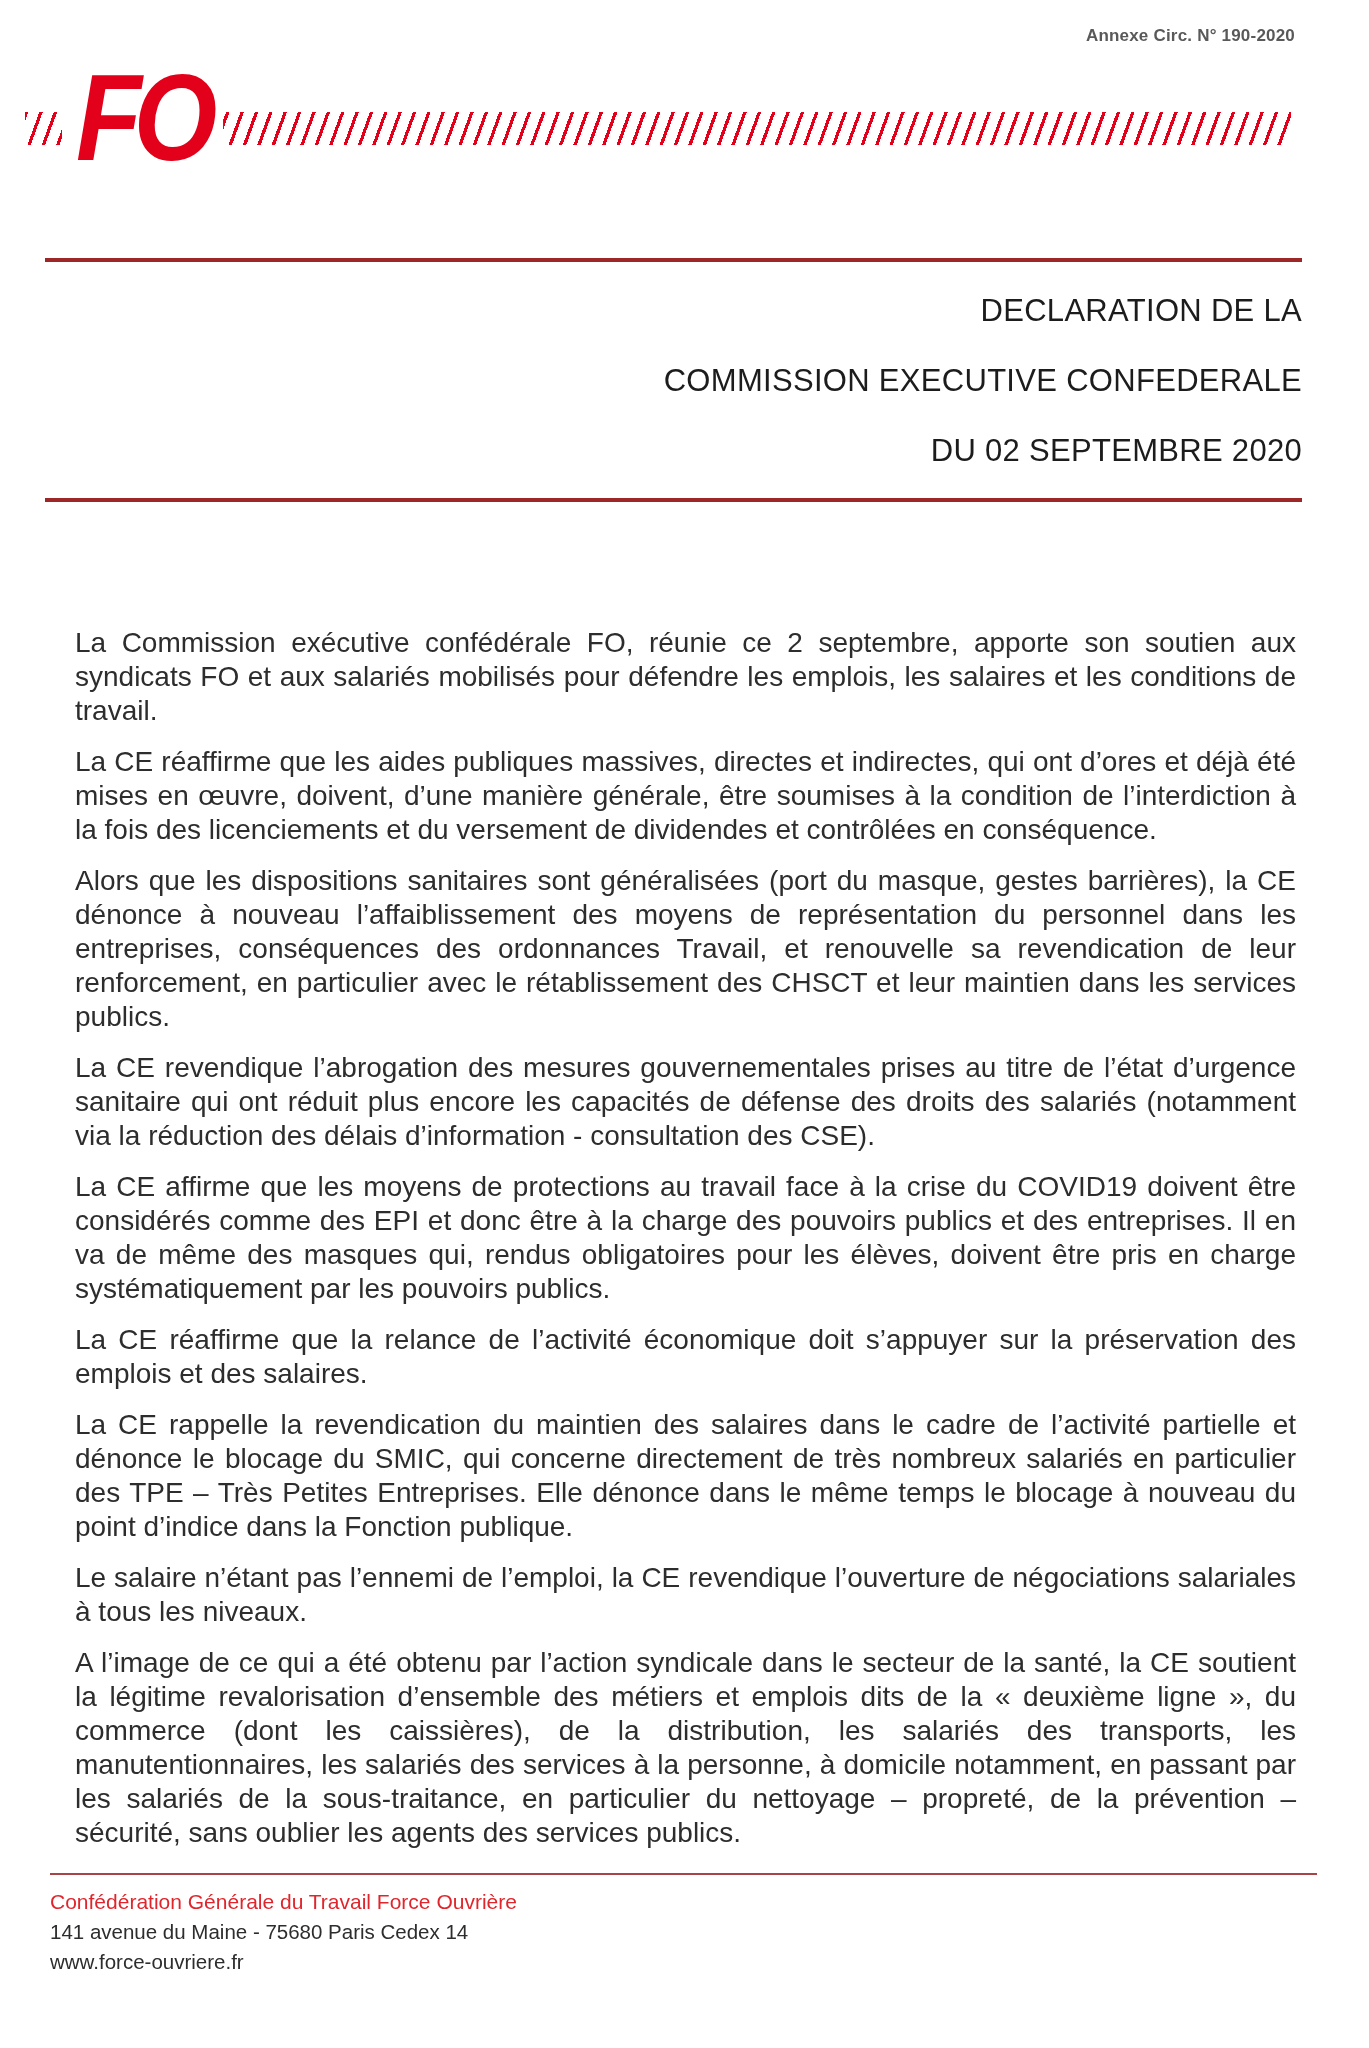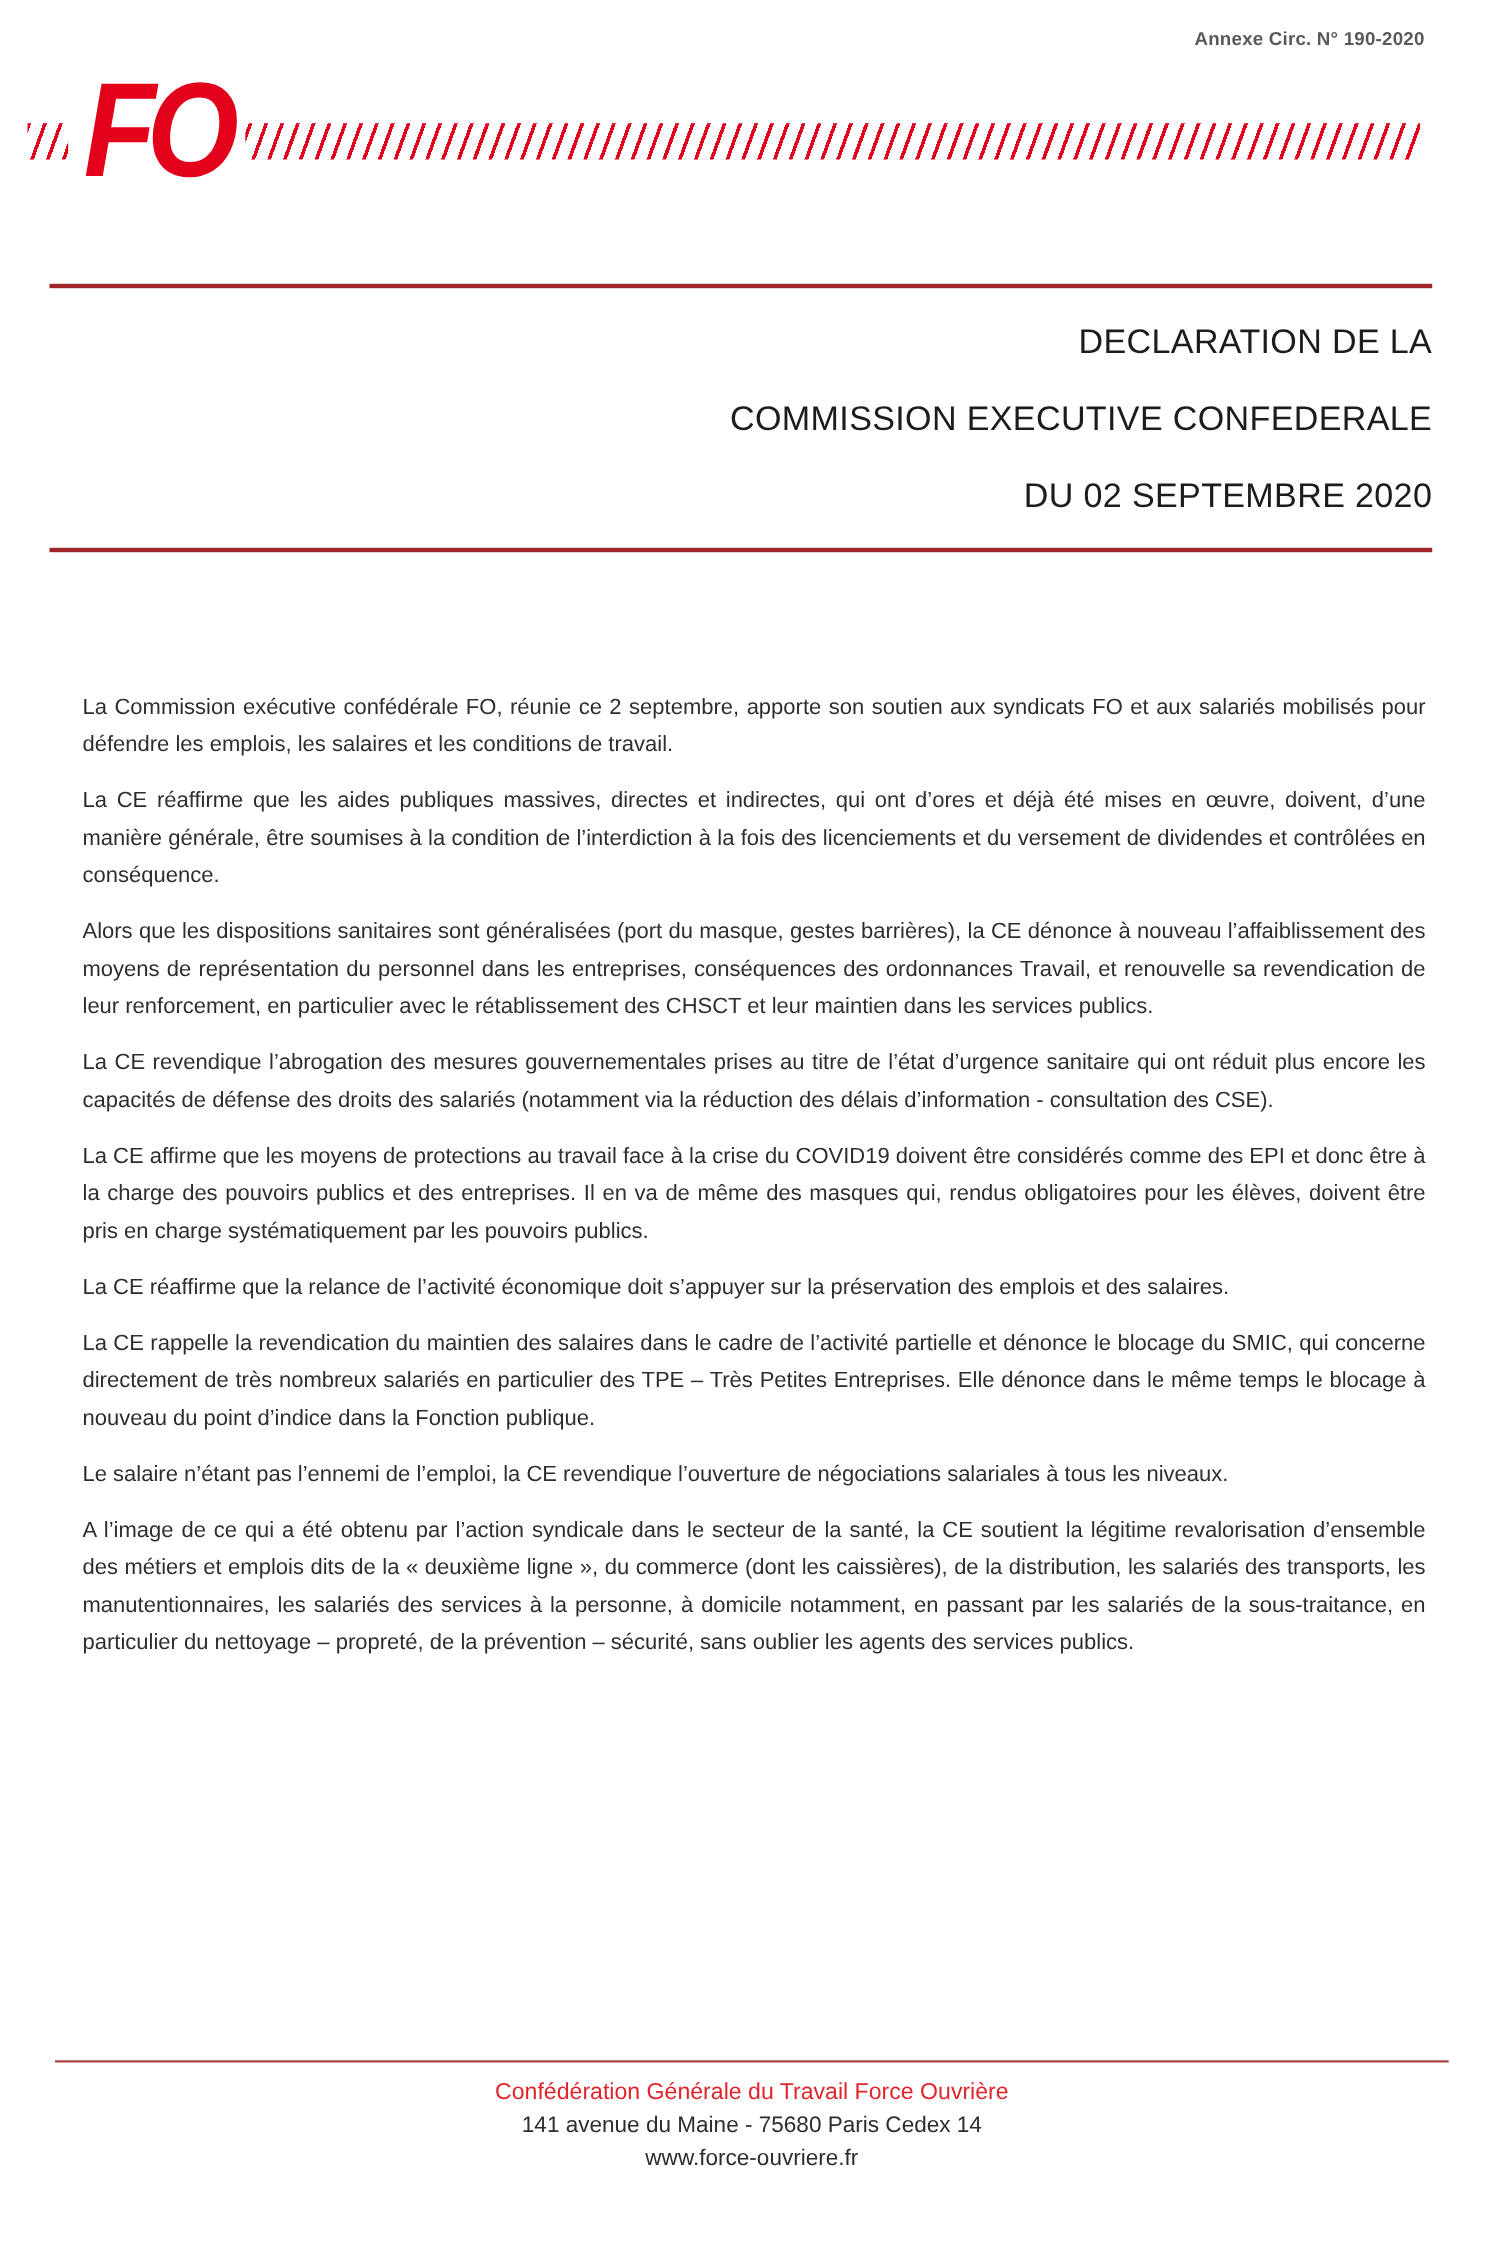"La Commission exécutive confédérale FO," .doc-body p { font-size: 20px -> 28px }
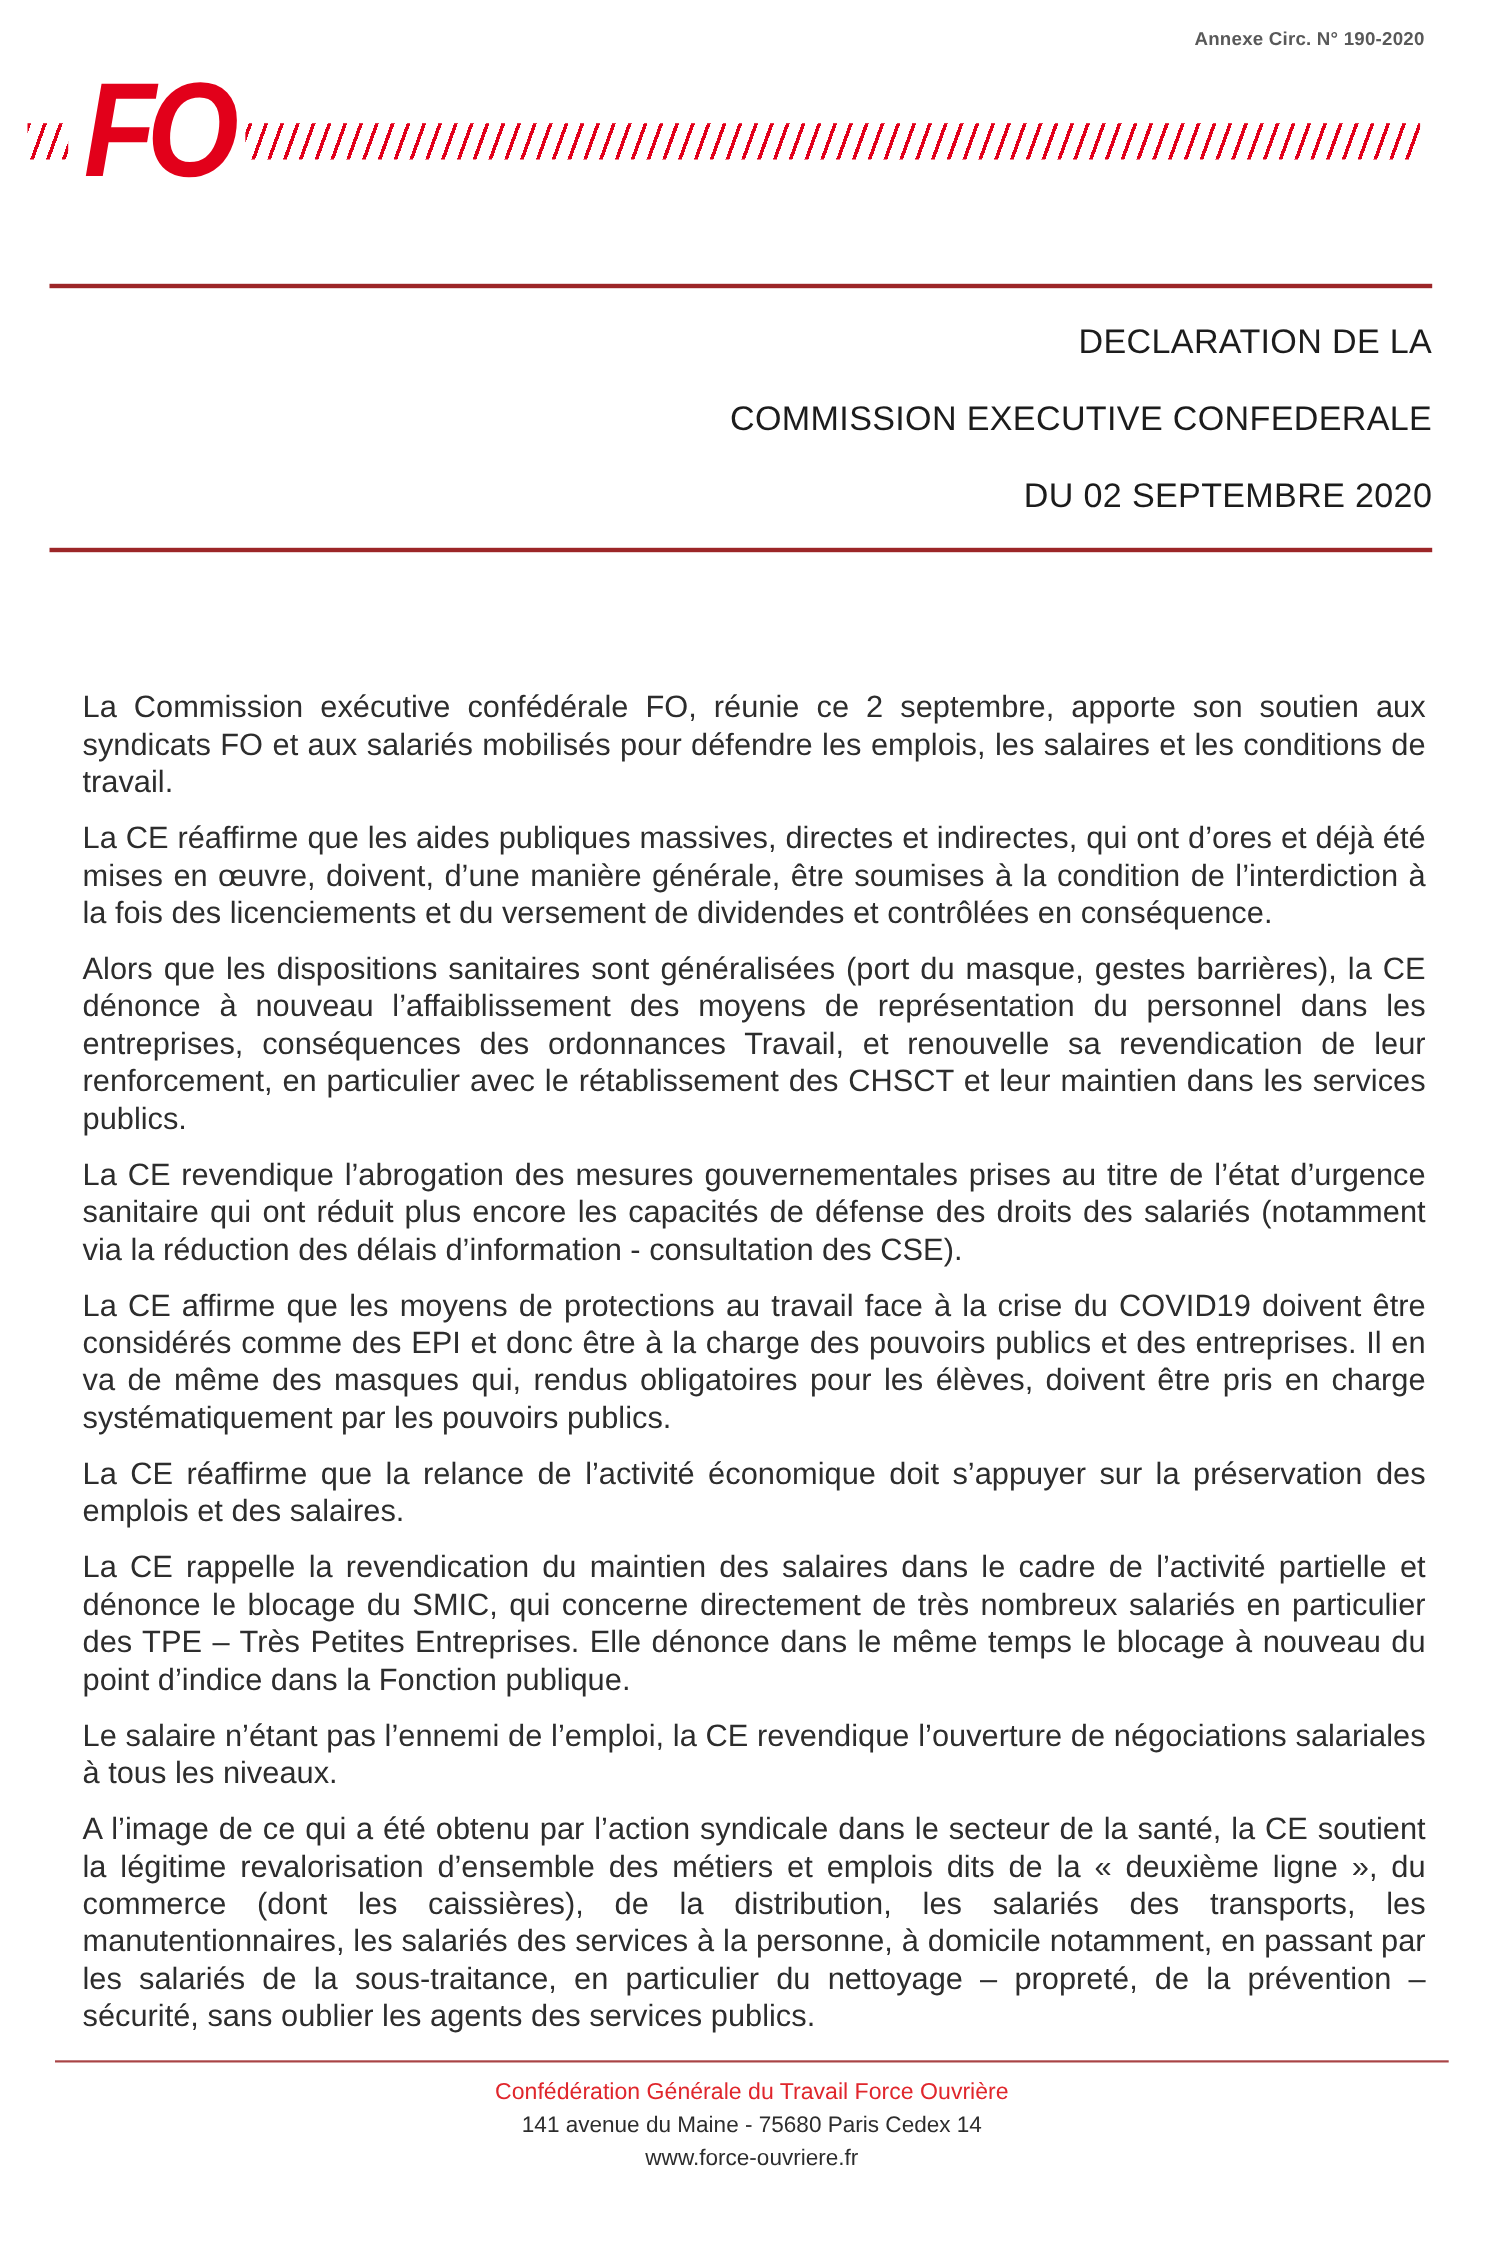"Confédération Générale du Travail Force" .doc-footer { text-align: center -> left }
